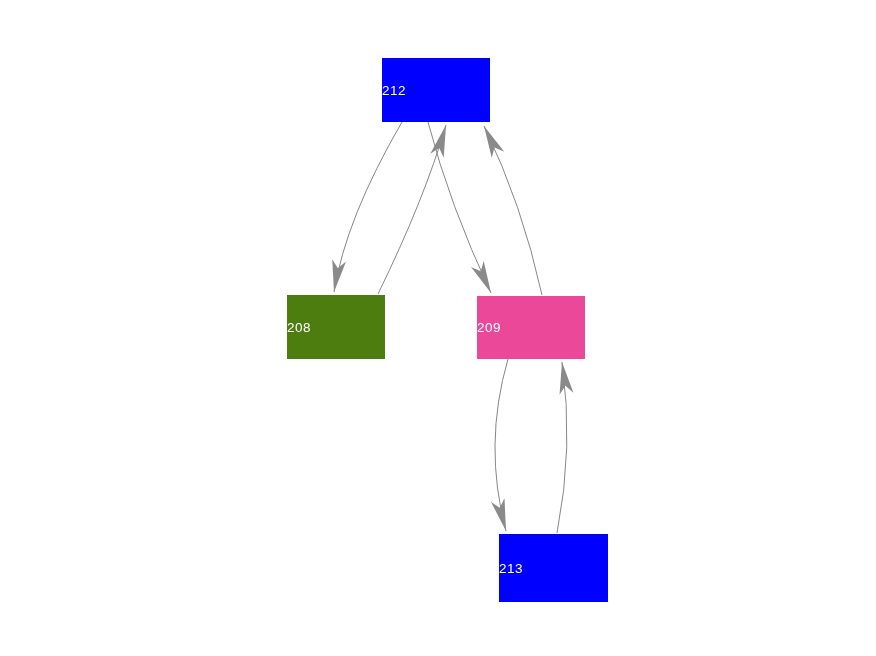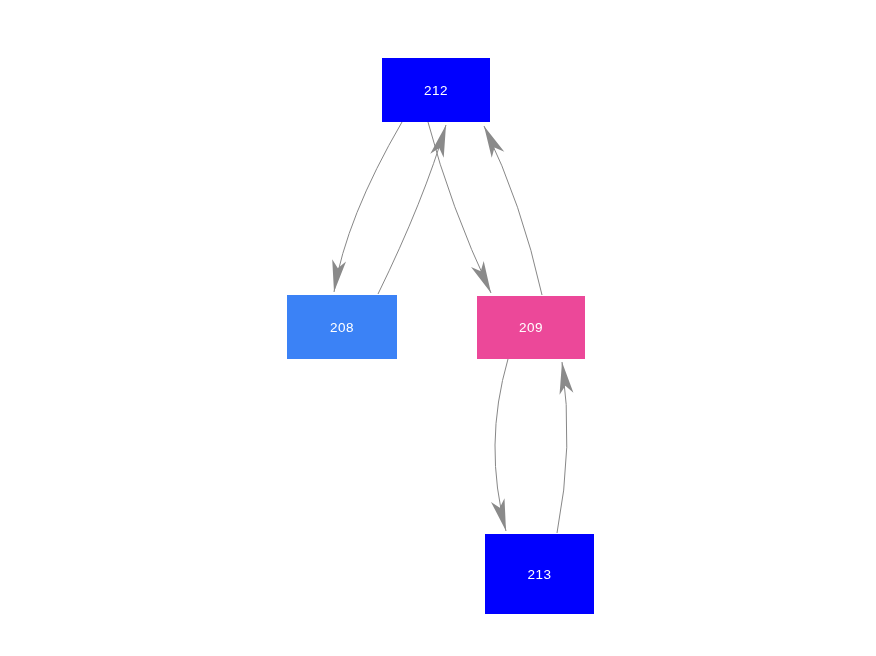"212" .graph-node { justify-content: center -> flex-start }
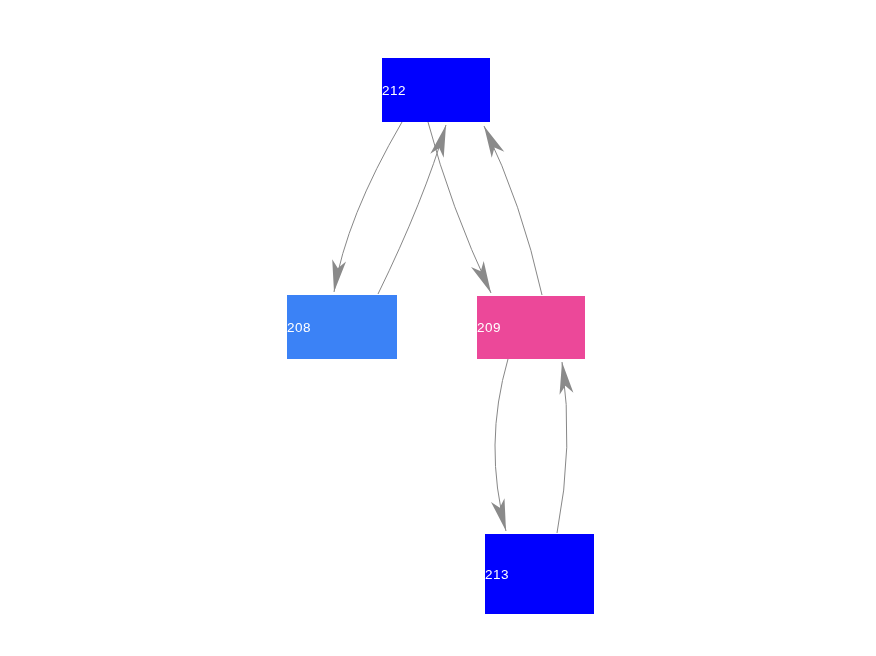"208" div.graph-node { background: #3b82f6 -> #4d7c0f; width: 110px -> 98px }
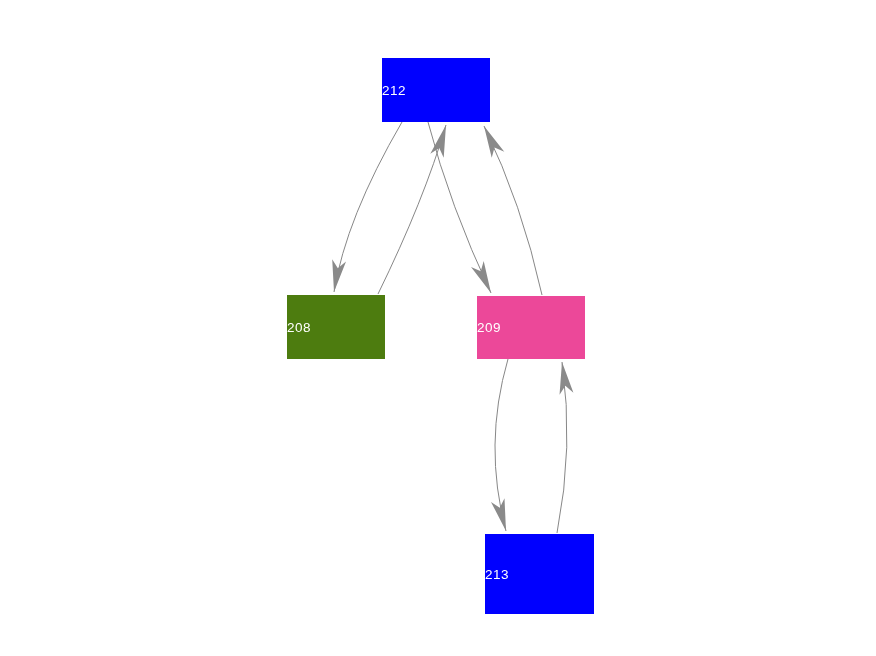"213" div.graph-node { height: 80px -> 68px; left: 485px -> 499px }
